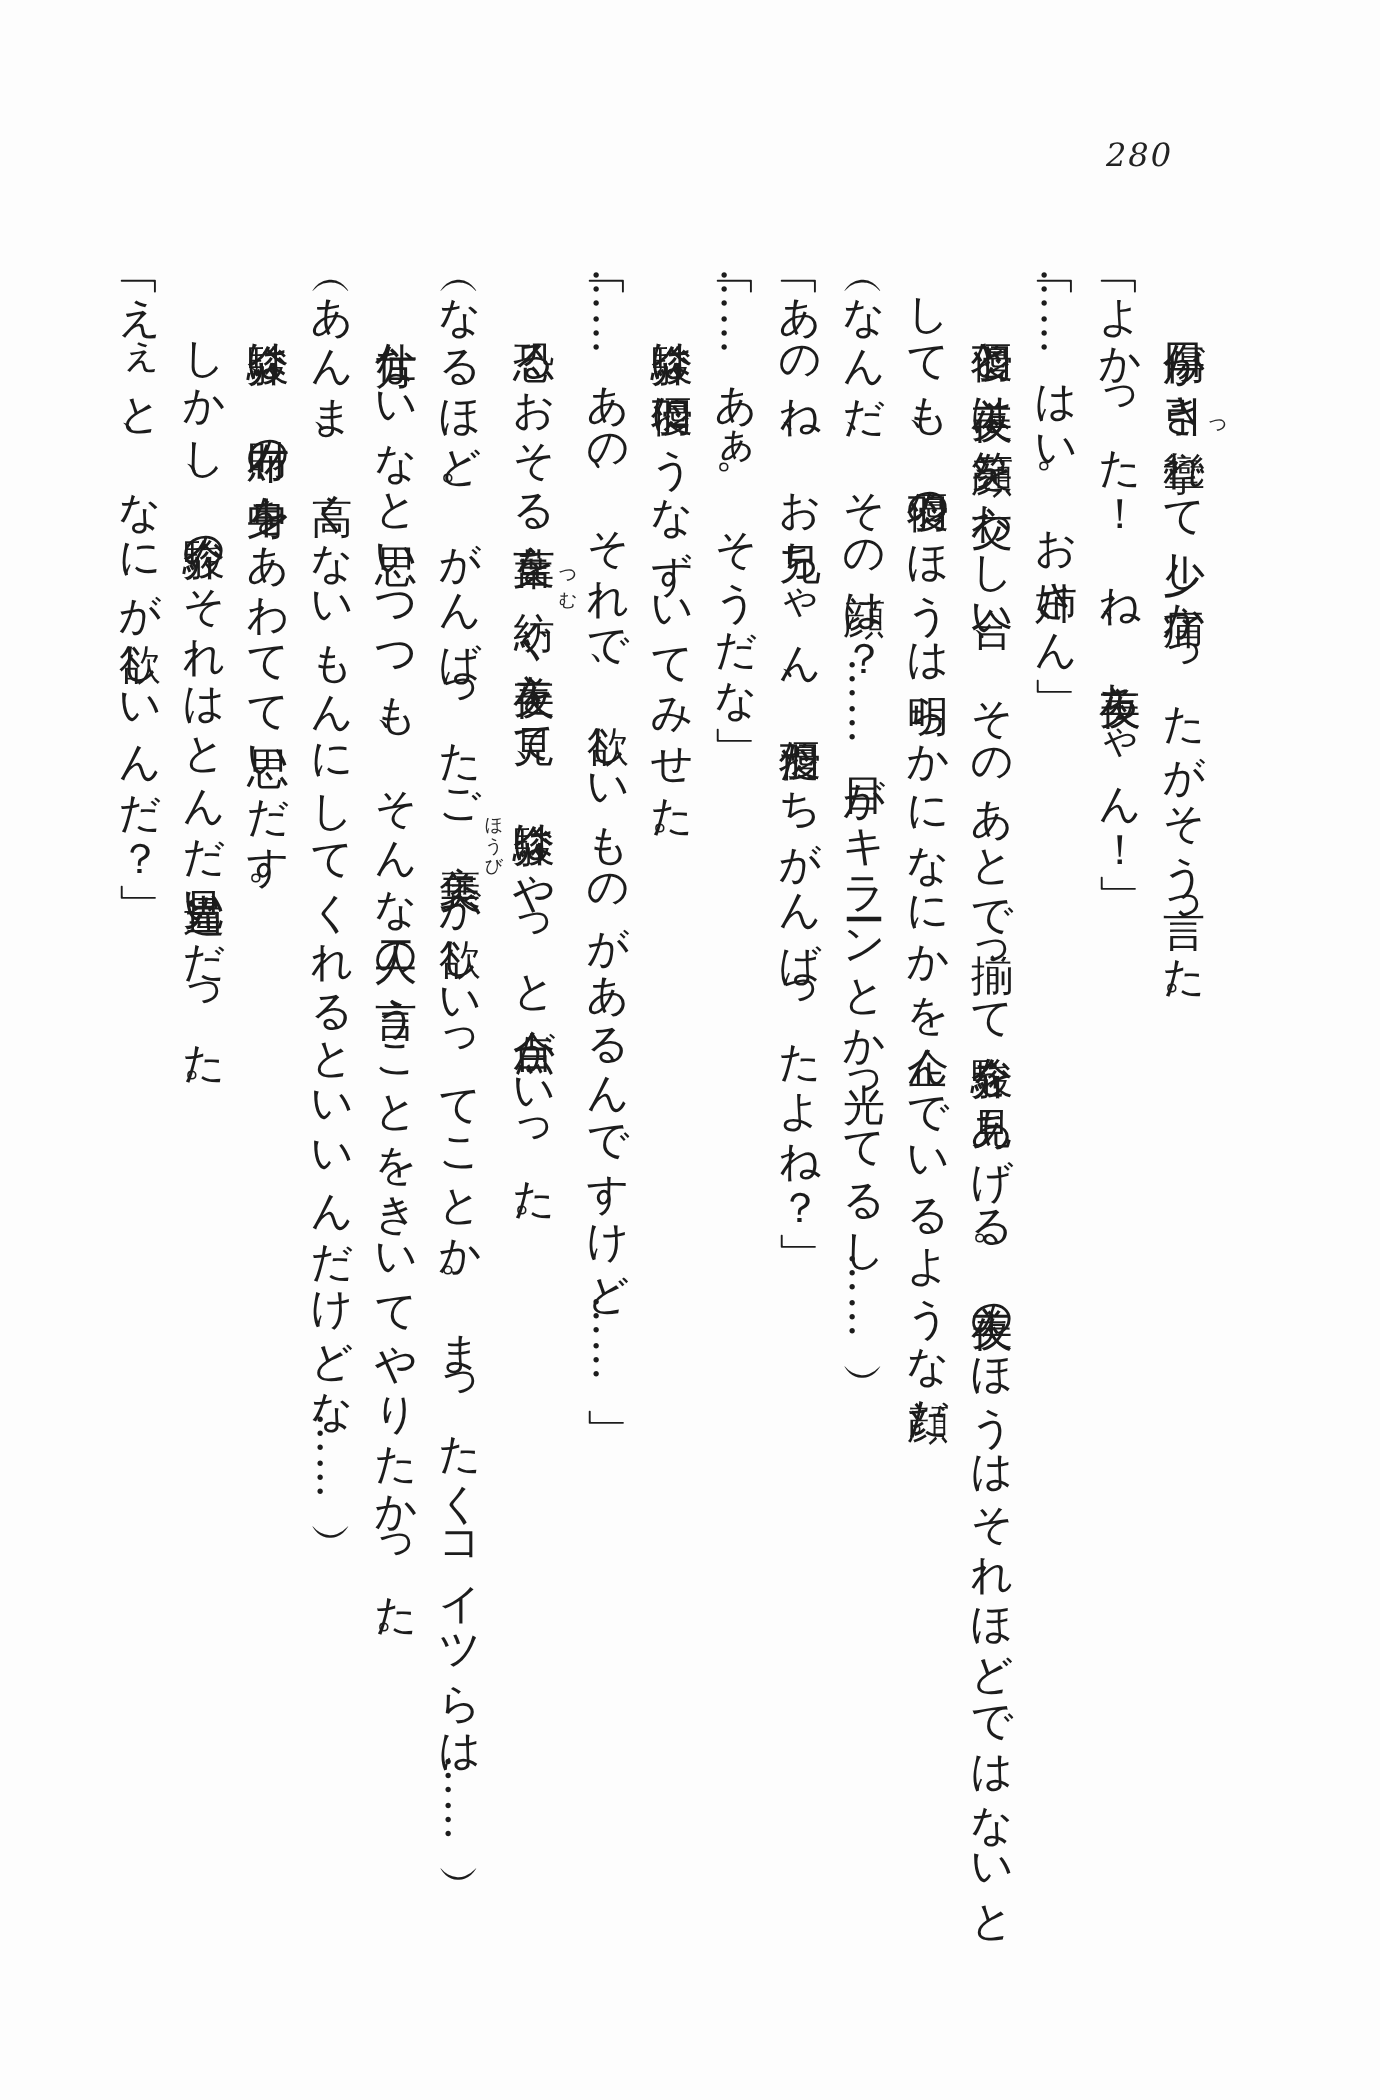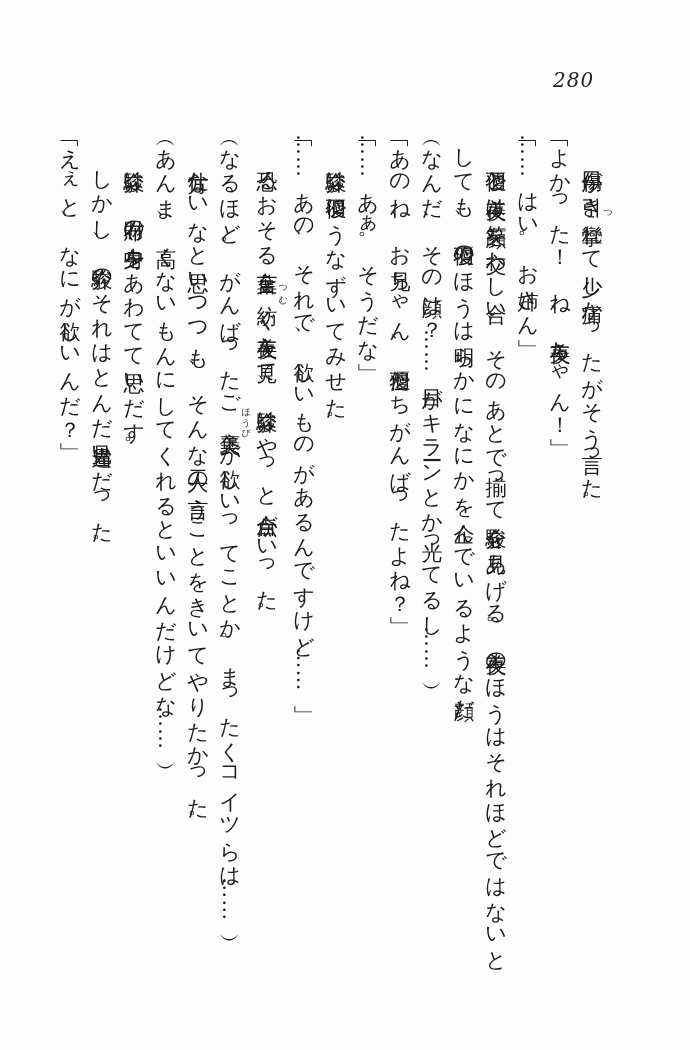"280" .page-number { font-size: 20px -> 16px }
